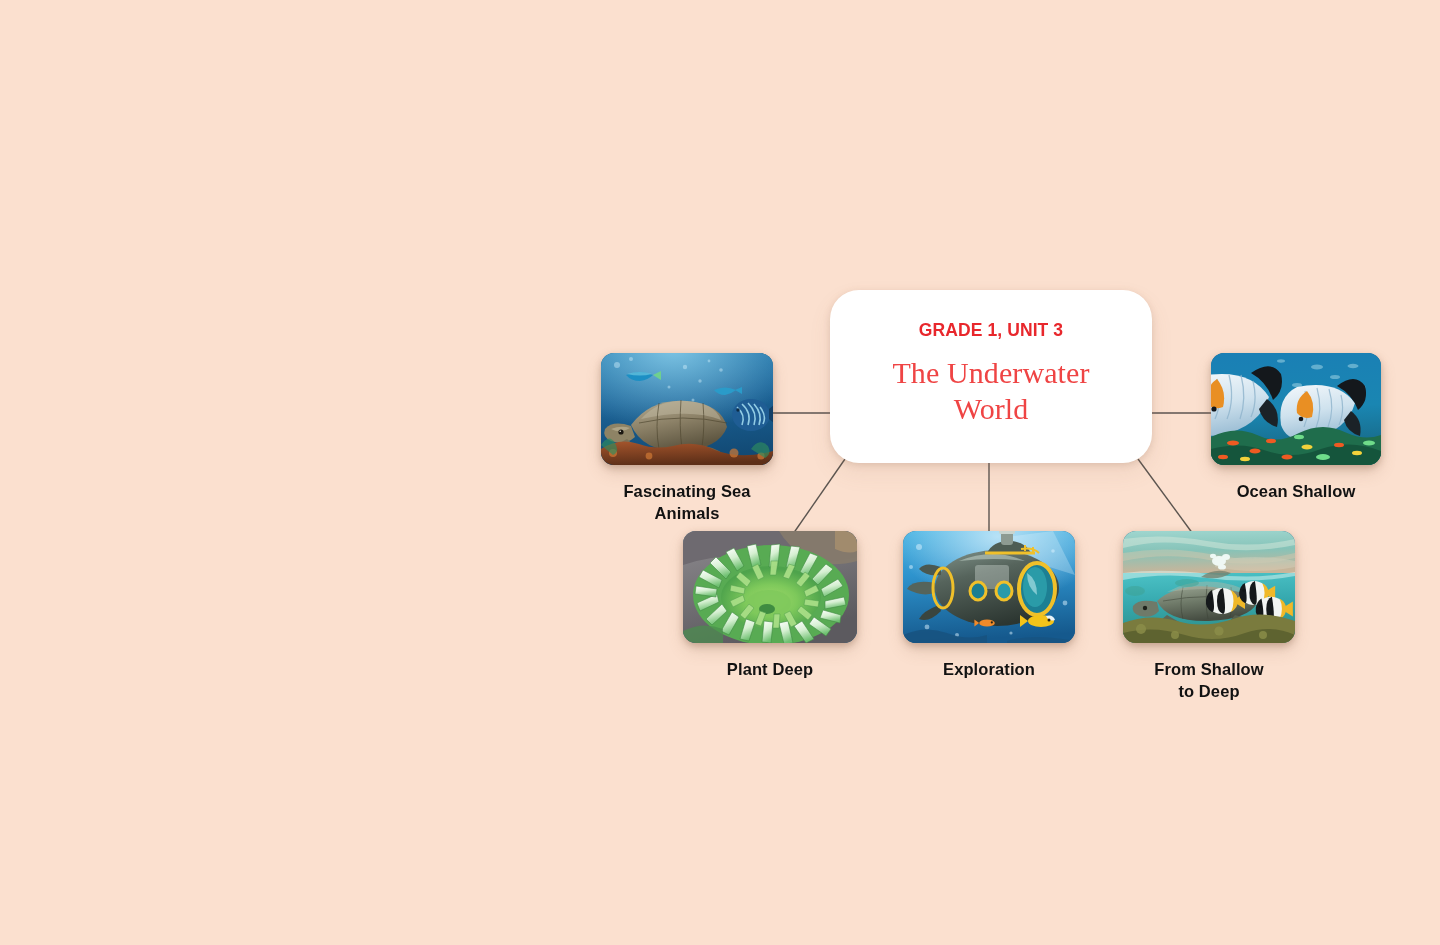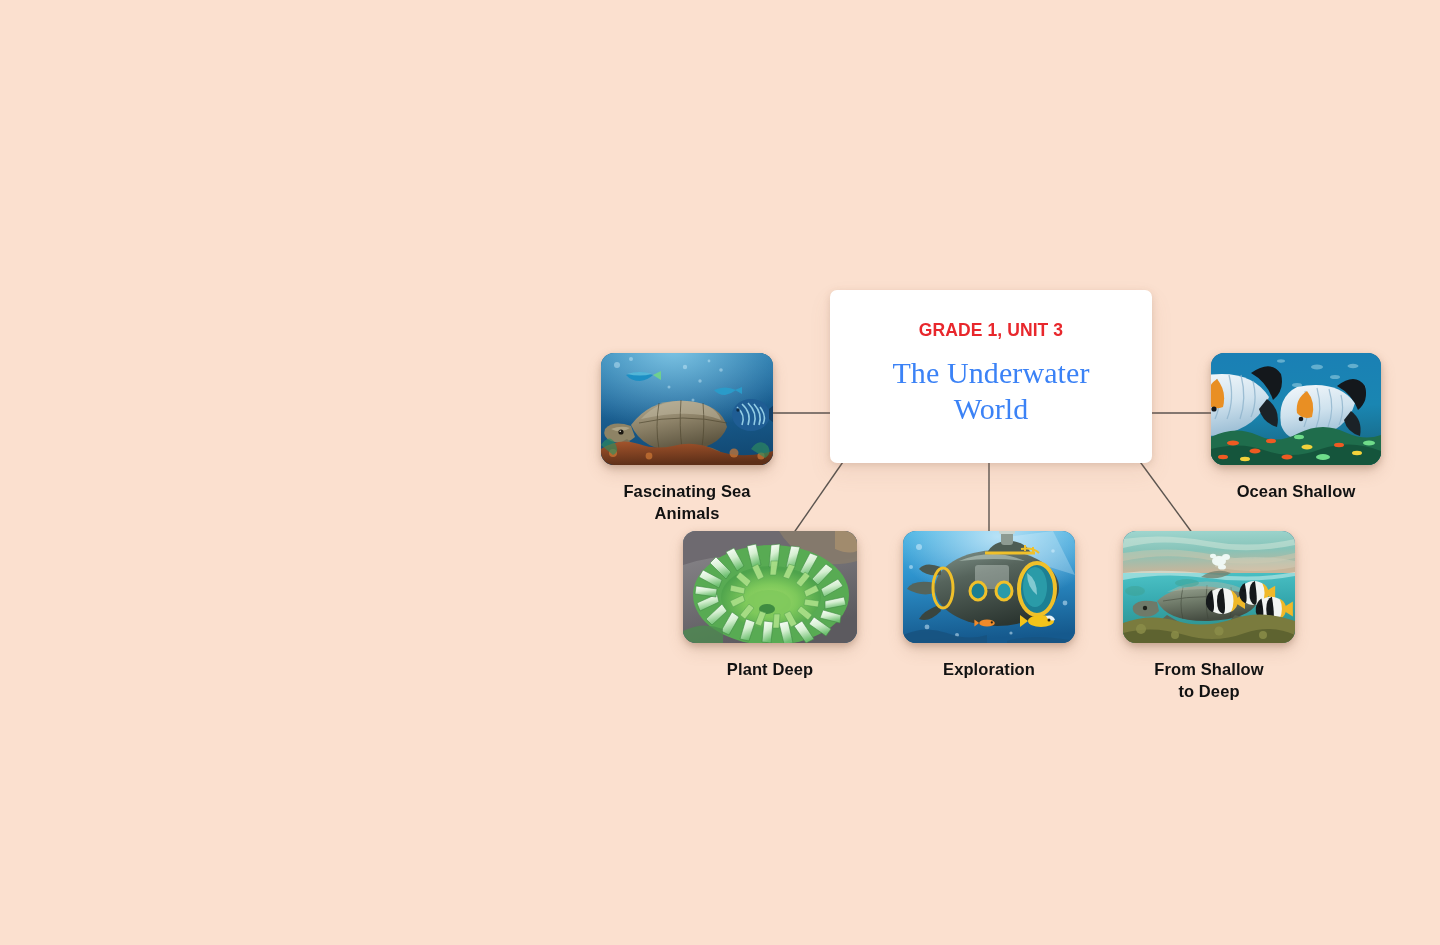"GRADE 1, UNIT 3" #center-card { border-radius: 7px -> 29px }
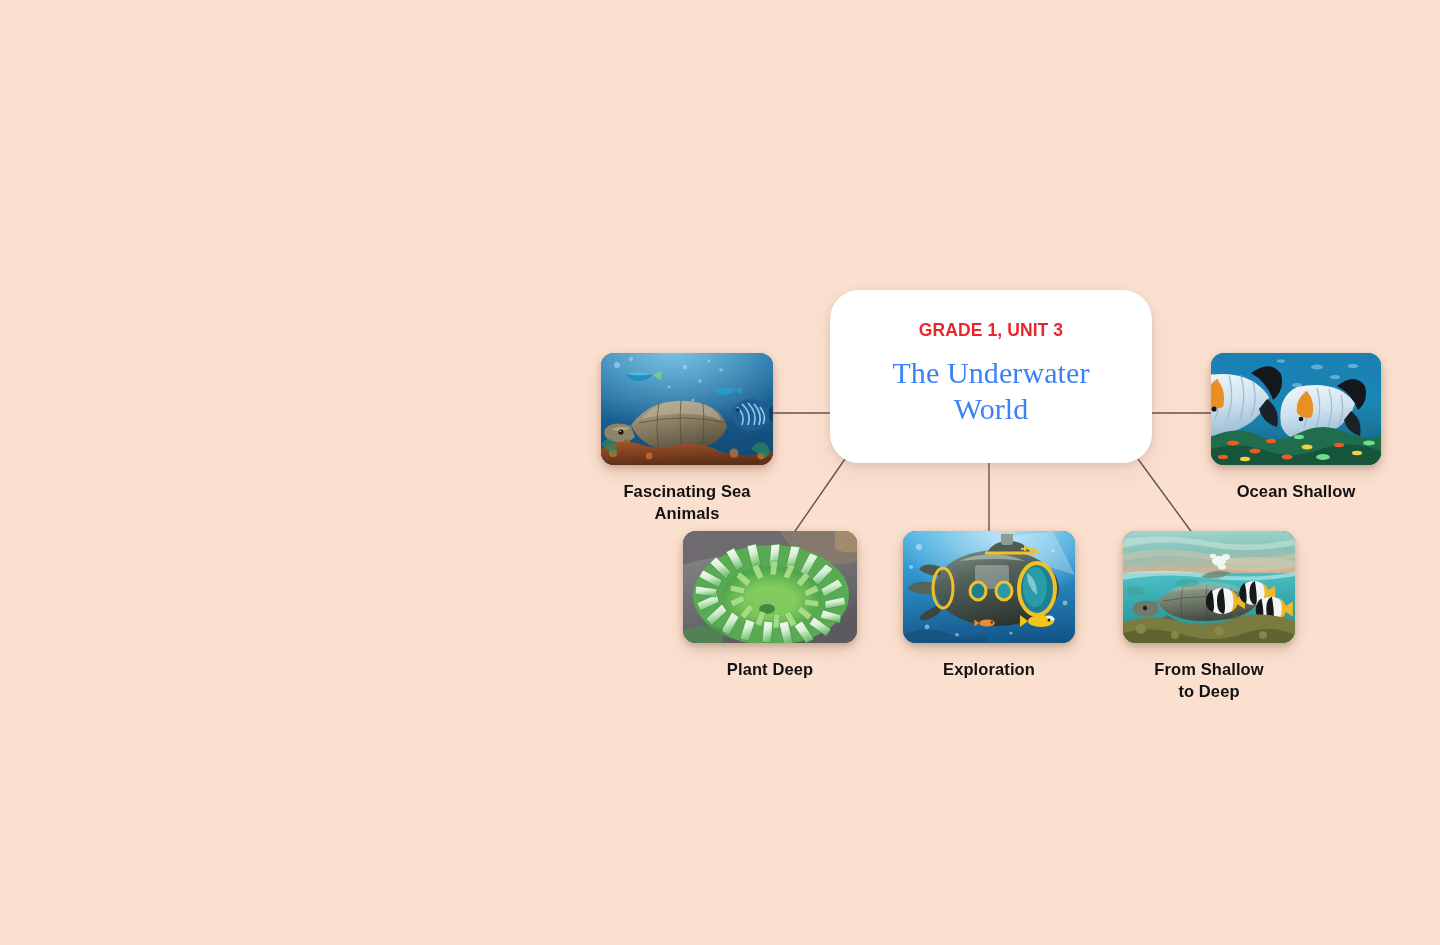"The Underwater World" #center-card .card-title { color: #3b82f6 -> #ef4444 }
